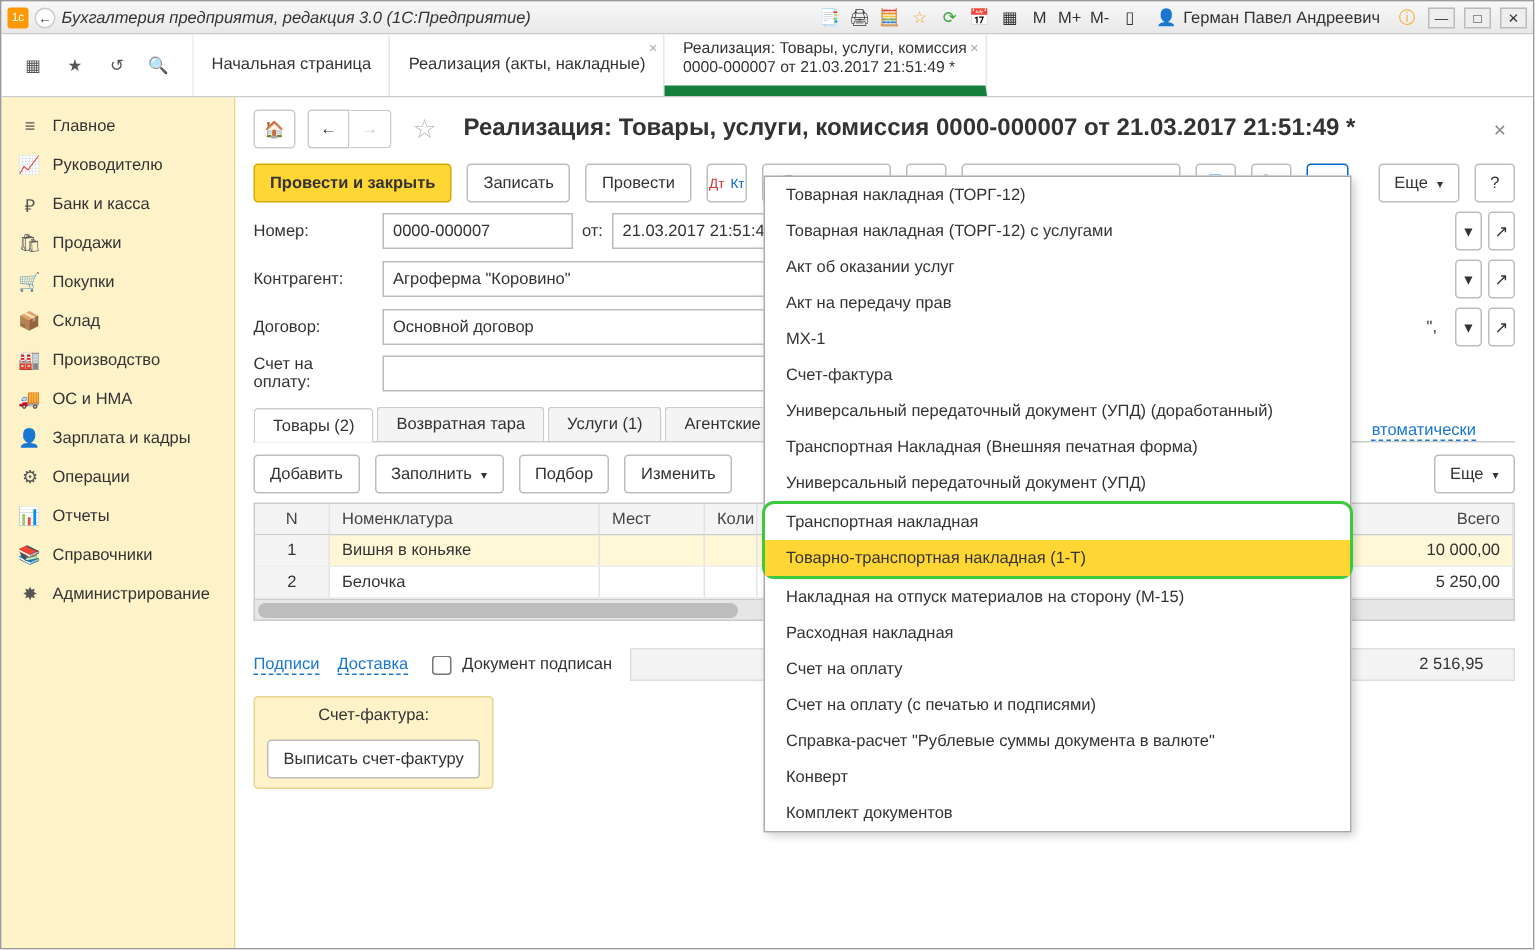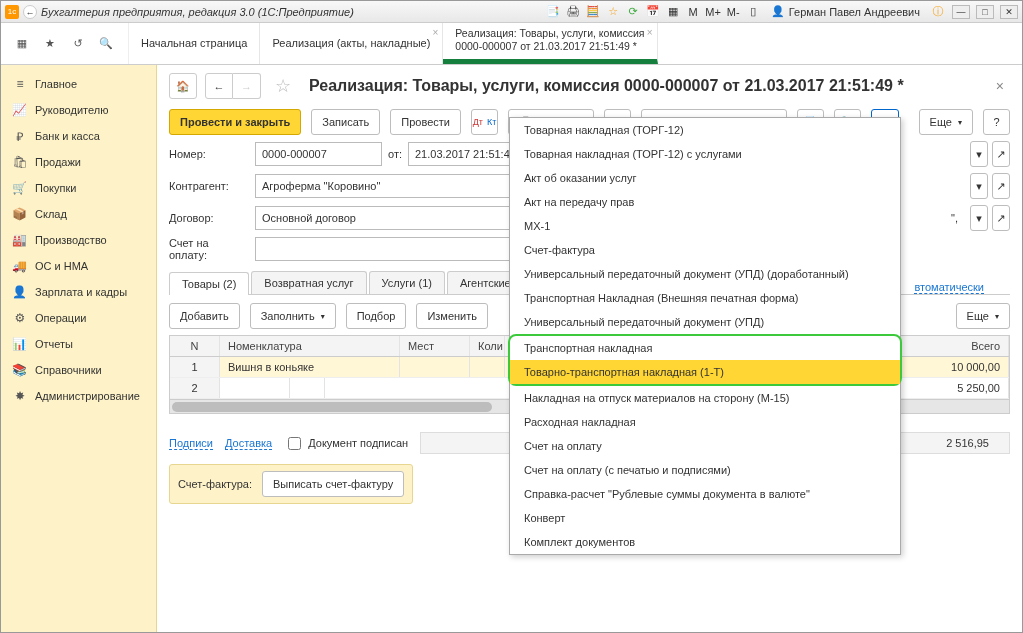"Реализация: Товары, услуги, комиссия" .maintab.active { border-bottom: 5px solid #15803d -> 7px solid #15803d }
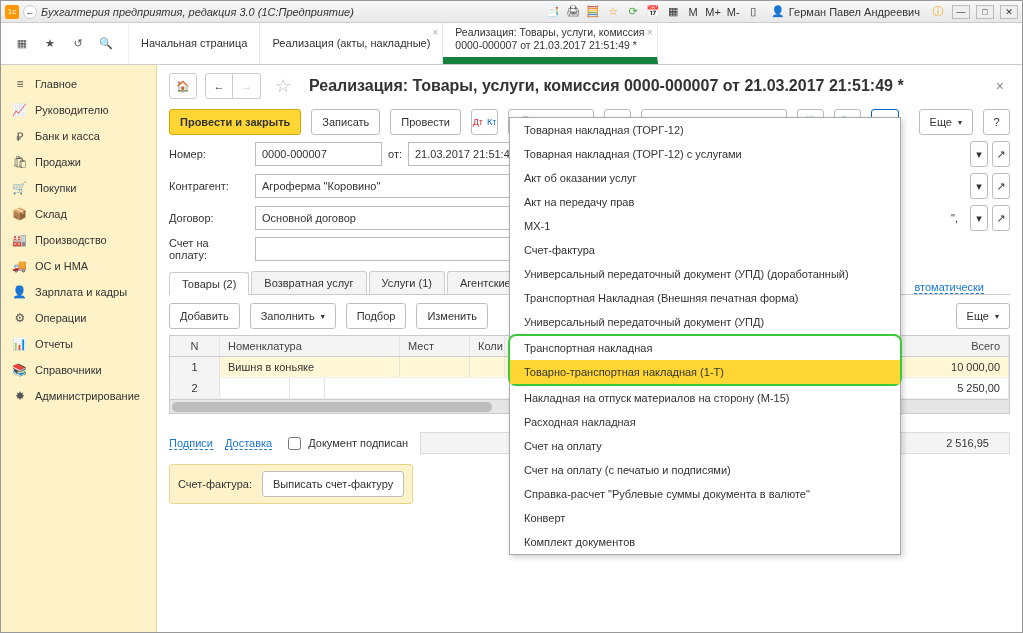"Возвратная услуг" div.subtab { text: услуг -> тара }
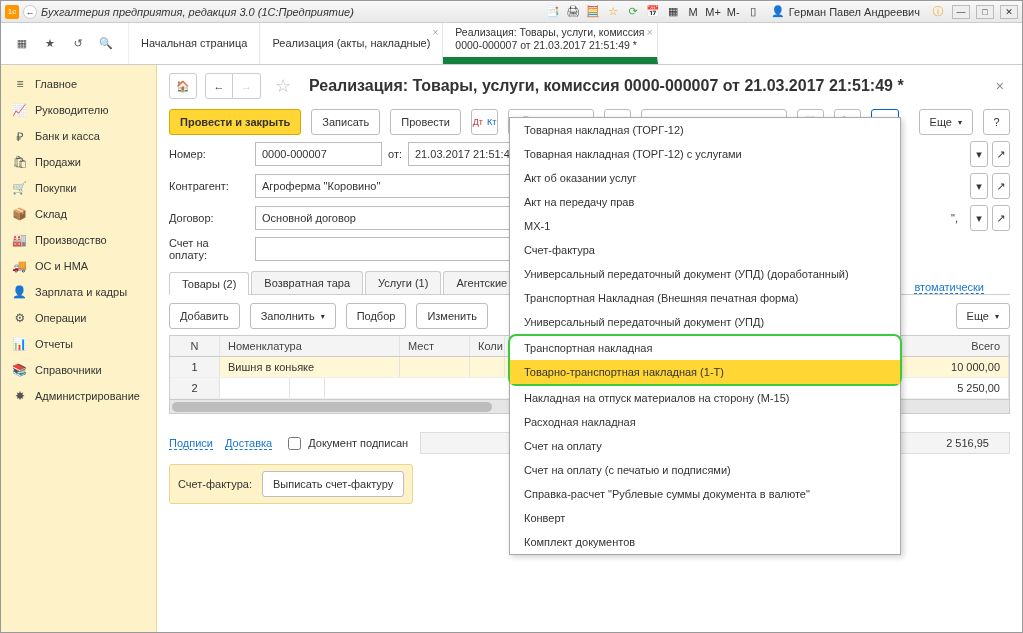"Белочка" div.td { html: none -> <div>Белочка</div> }
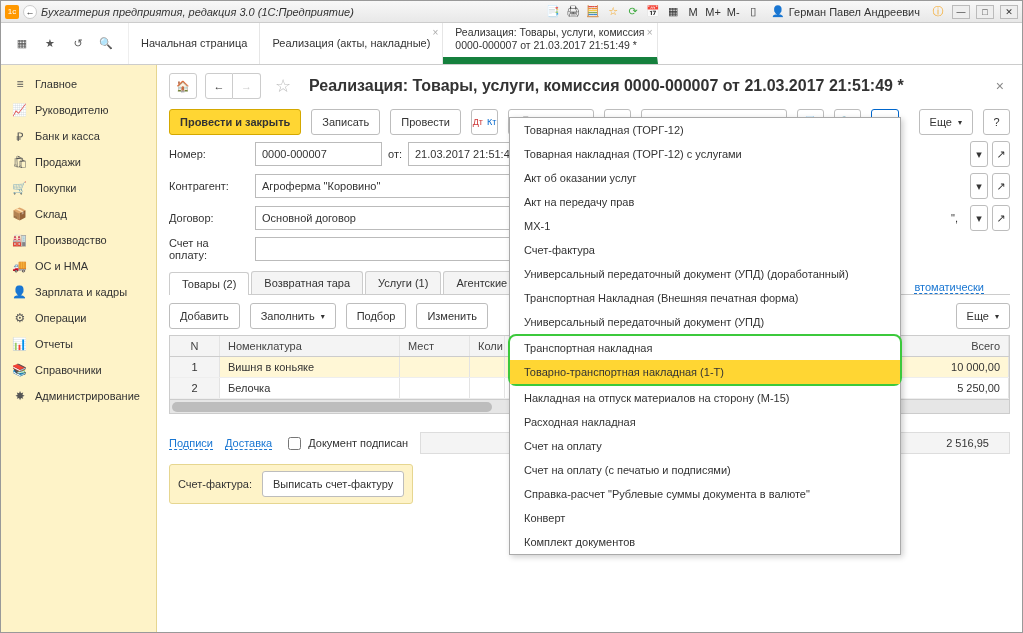"Счет-фактура:" .footer2 { flex-direction: none -> column }
